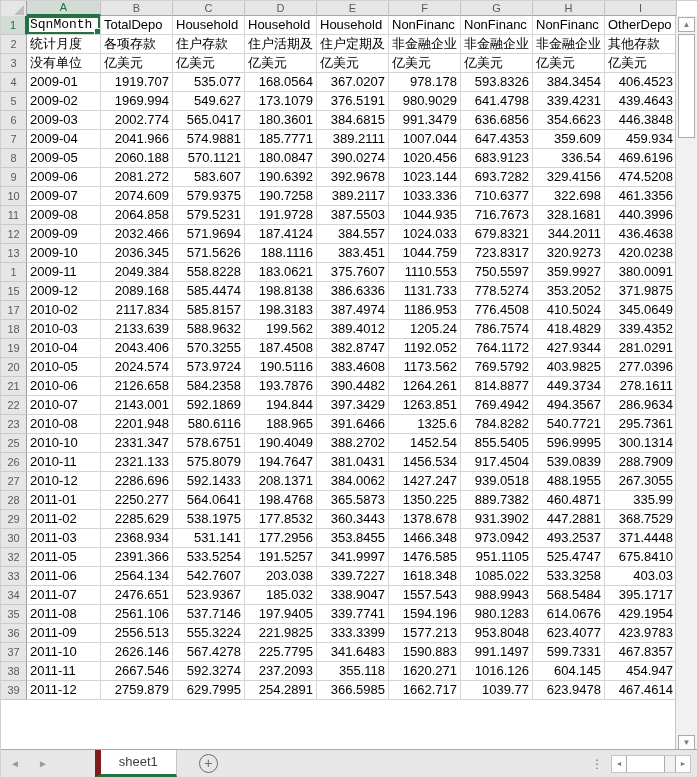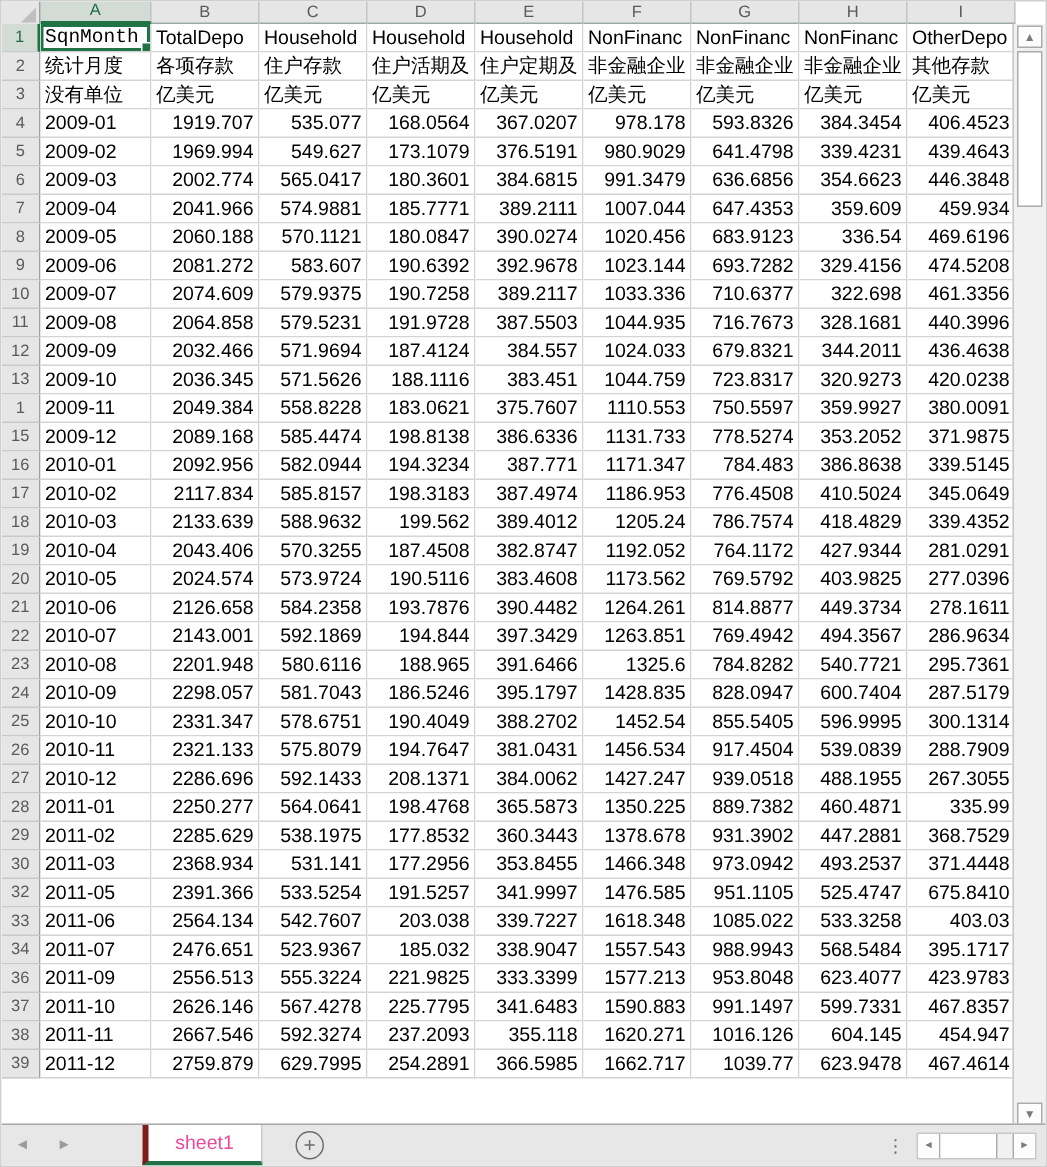"16" div.row { html: <div> <div>16</div> <div>2010-01</div> <div>2092.956</div> <div>582.0944</div> <div>194.3234</div> <div>387.771</div> <div>1171.347</div> <div>784.483</div> <div>386.8638</div> <div>339.5145</div> </div> -> none }
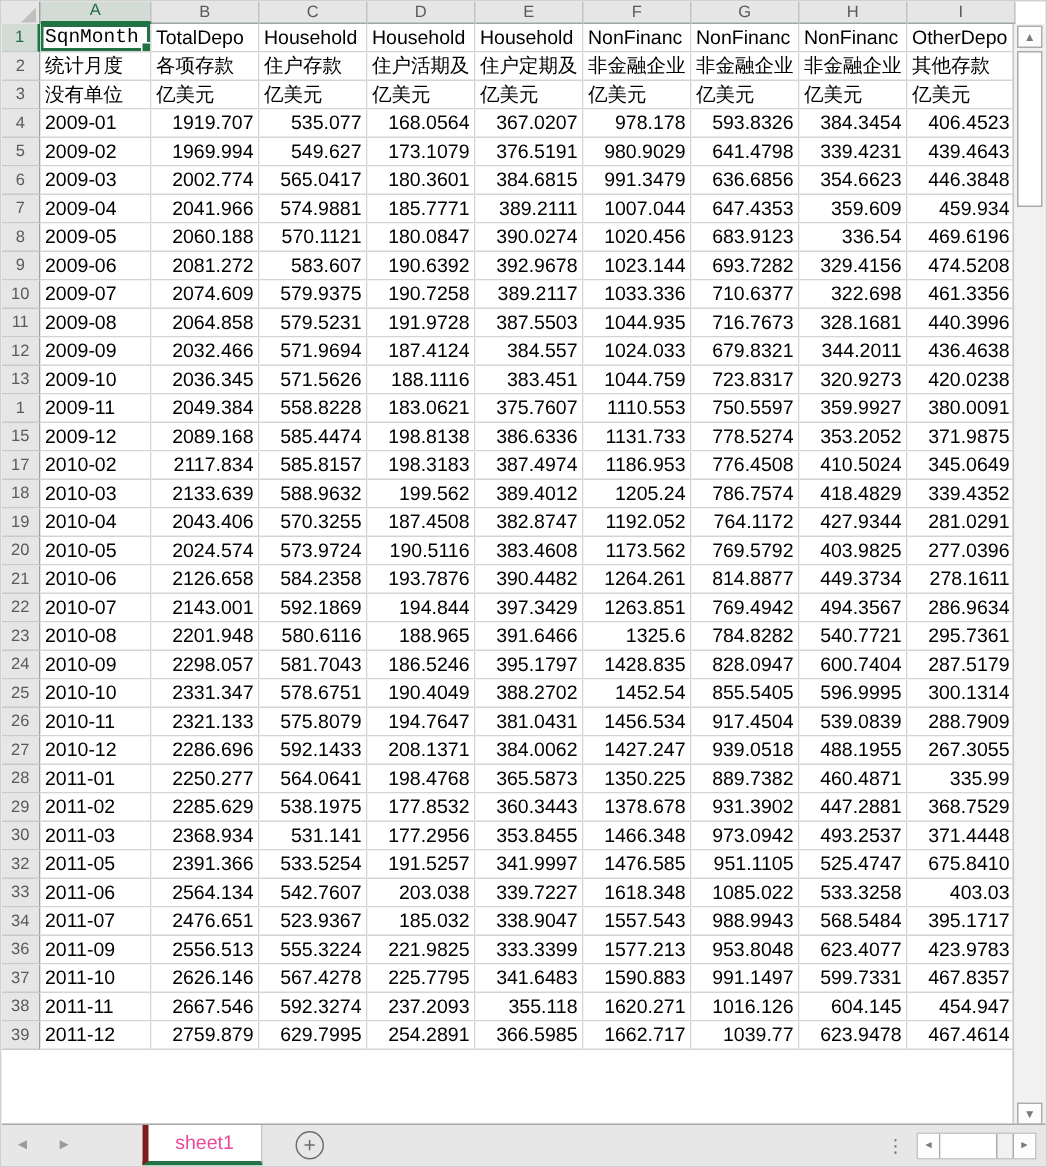"24" div.row { html: <div> <div>24</div> <div>2010-09</div> <div>2298.057</div> <div>581.7043</div> <div>186.5246</div> <div>395.1797</div> <div>1428.835</div> <div>828.0947</div> <div>600.7404</div> <div>287.5179</div> </div> -> none }
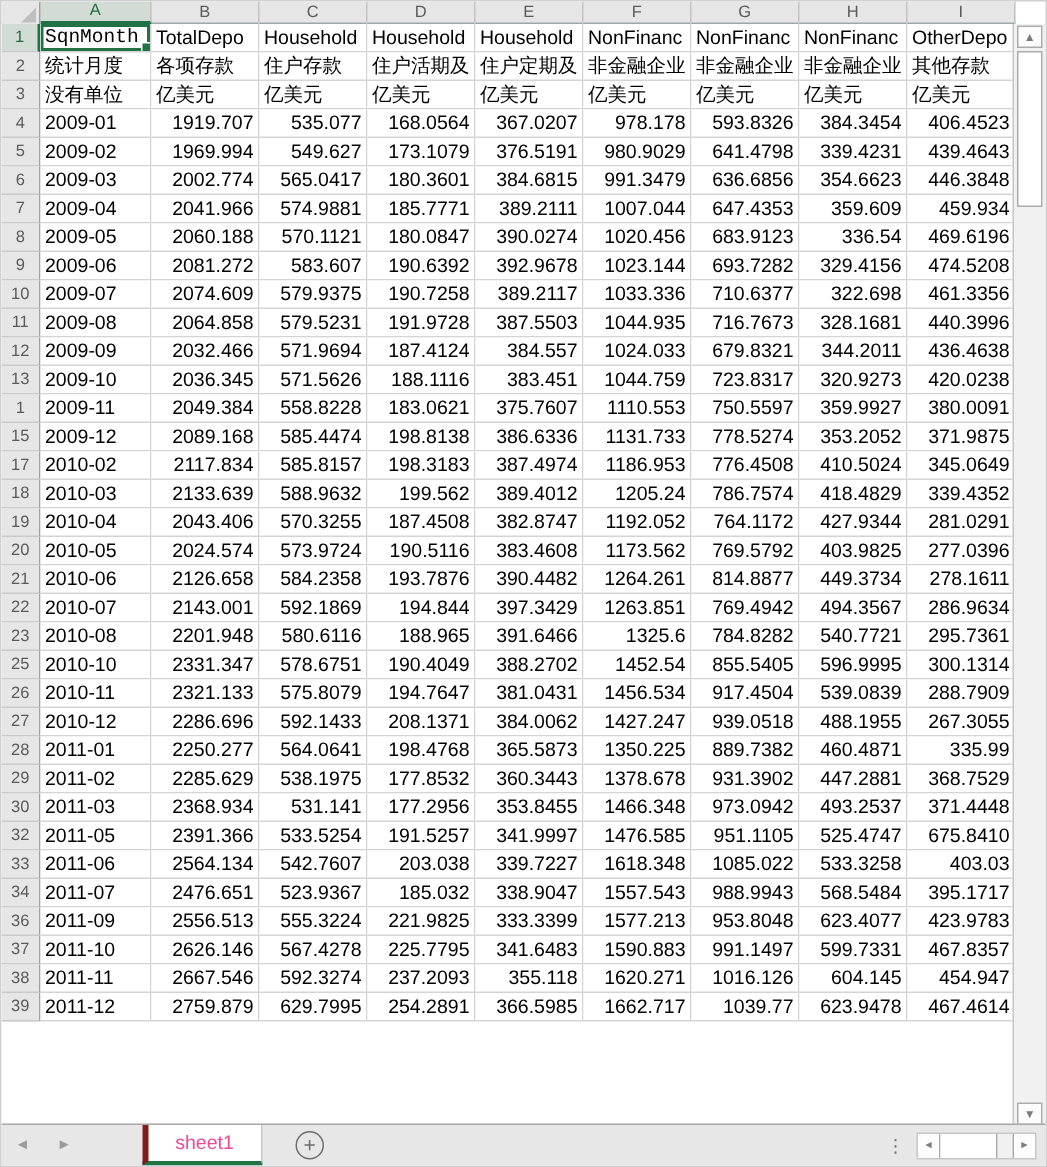"35" div.row { html: none -> <div> <div>35</div> <div>2011-08</div> <div>2561.106</div> <div>537.7146</div> <div>197.9405</div> <div>339.7741</div> <div>1594.196</div> <div>980.1283</div> <div>614.0676</div> <div>429.1954</div> </div> }
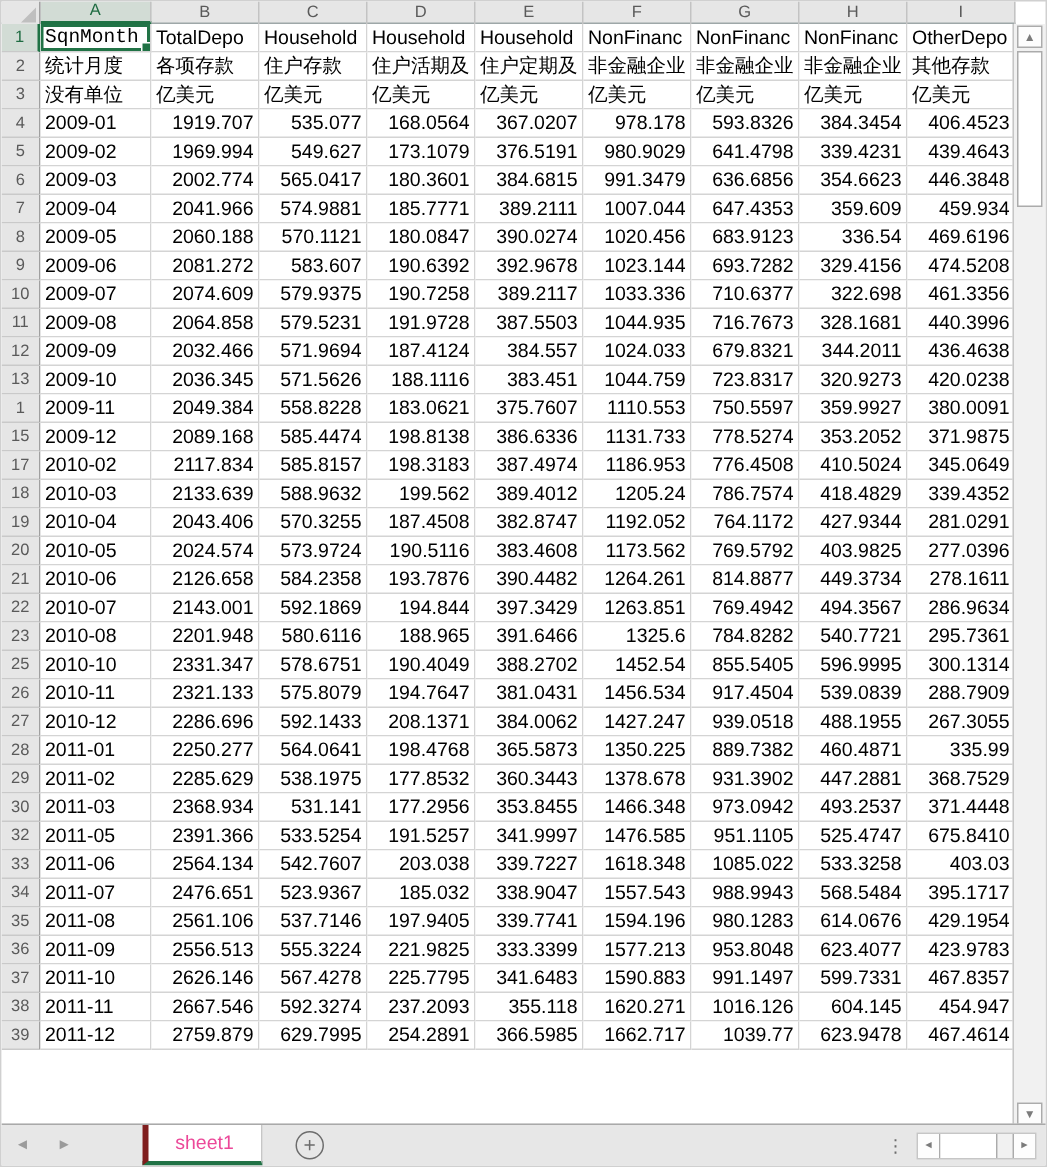"sheet1" #sheet-tab { border-left: 4px solid #7f1d1d -> 6px solid #7f1d1d; color: #ec4899 -> #404040 }
